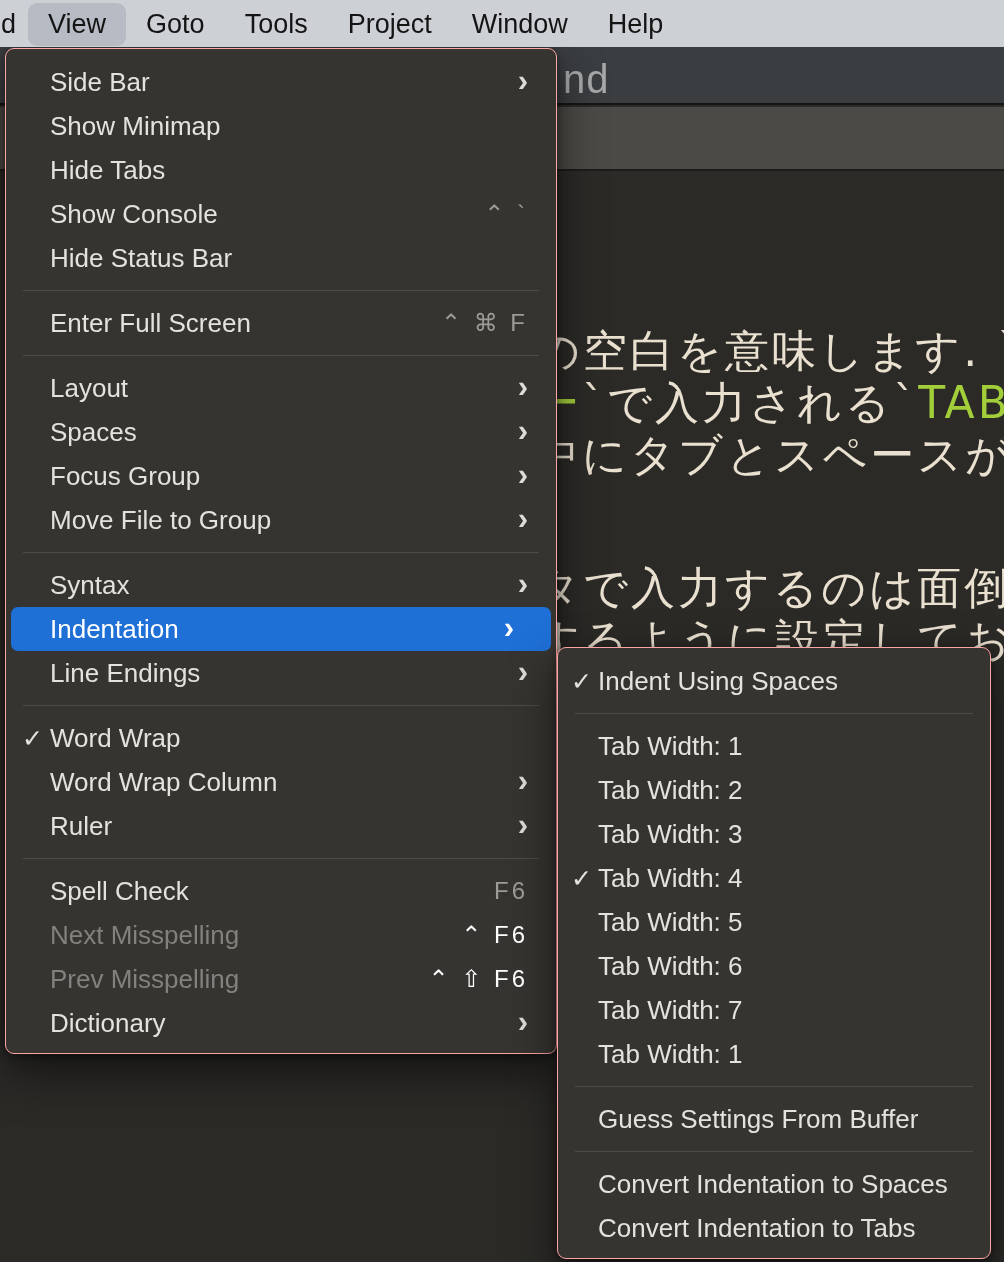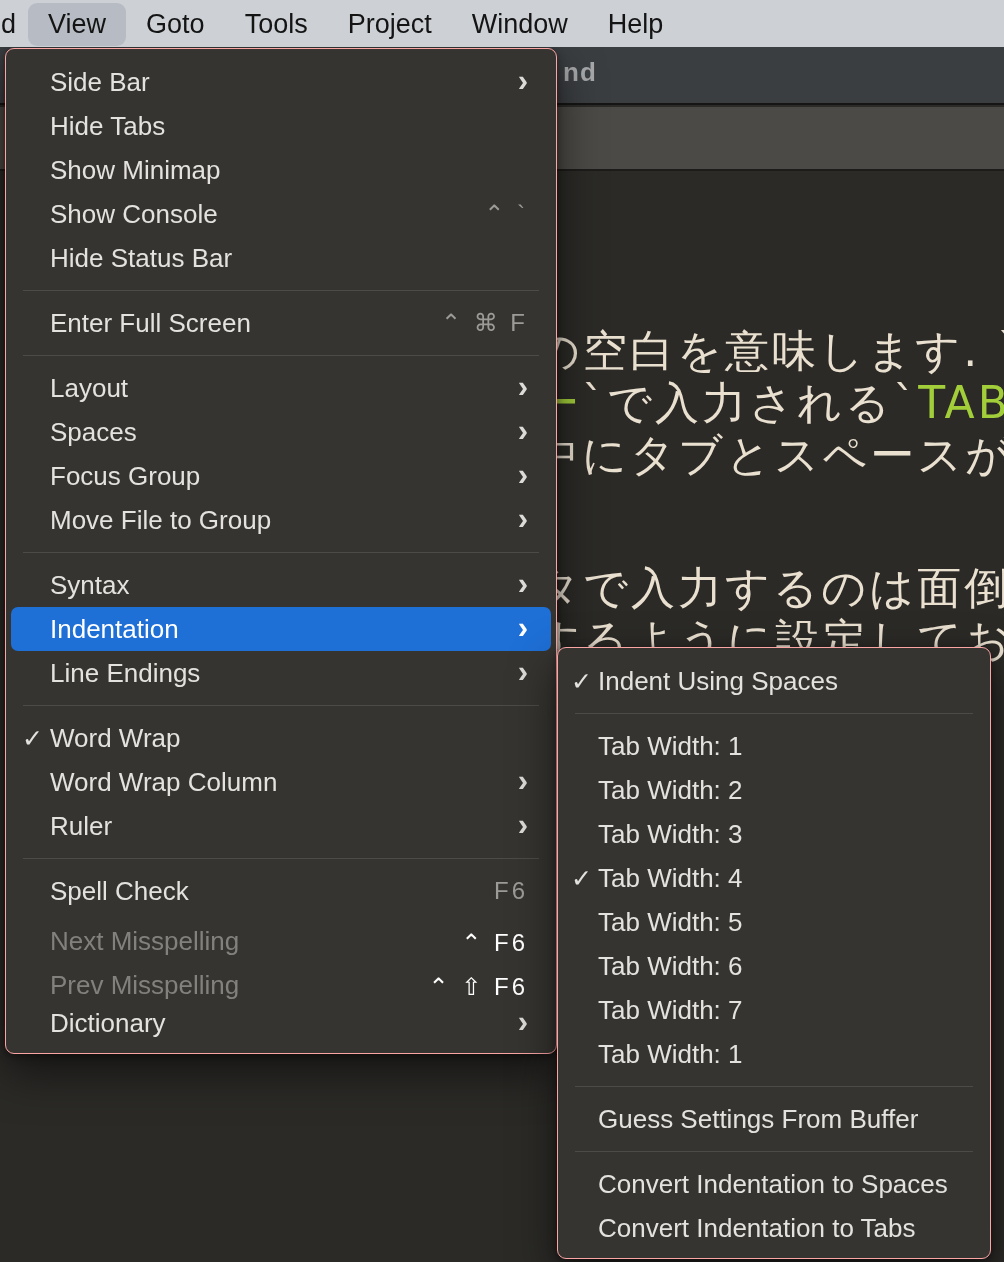"nd" .title-frag { font-size: 26px -> 40px; font-weight: bold -> normal }
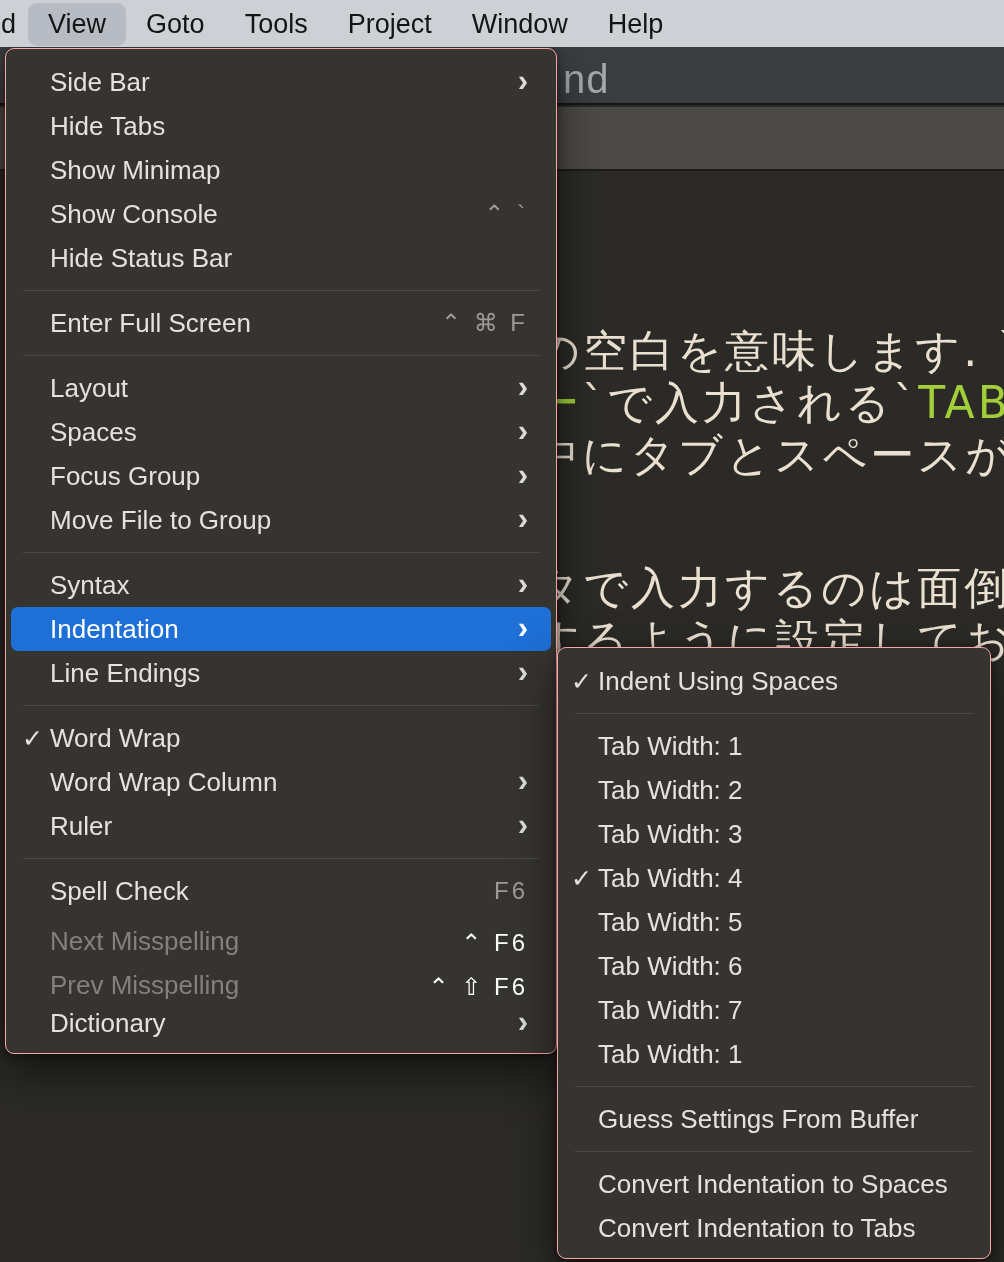"Hide Tabs" div.mi { order: before "Show Minimap" -> after "Show Minimap" }
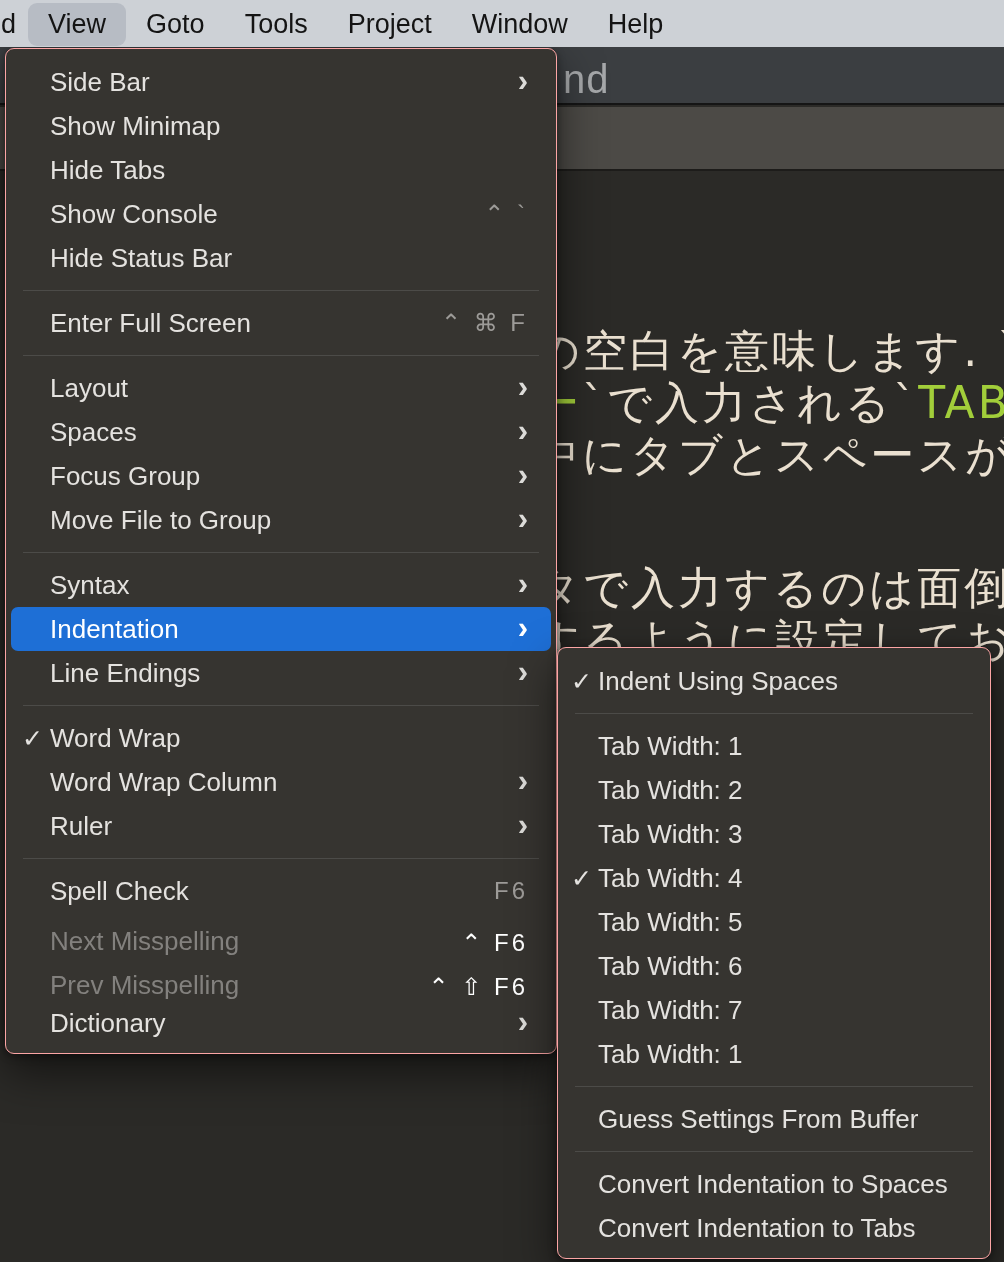"Indentation" .mi.hl { padding: 0 23px 0 39px -> 0 37px 0 39px }
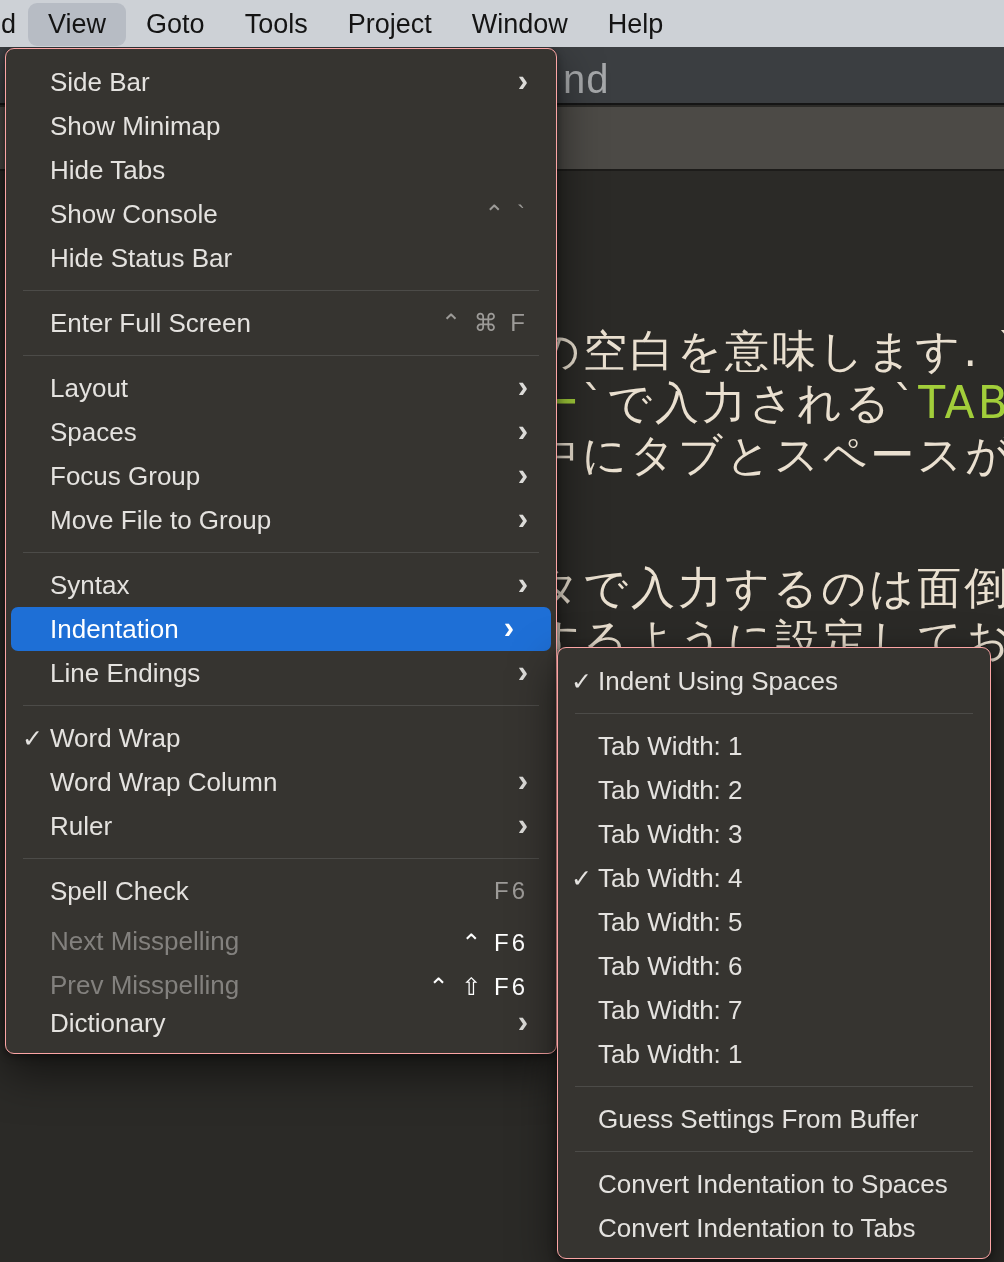"Next Misspelling" .mi.disabled { align-items: flex-end -> none }
